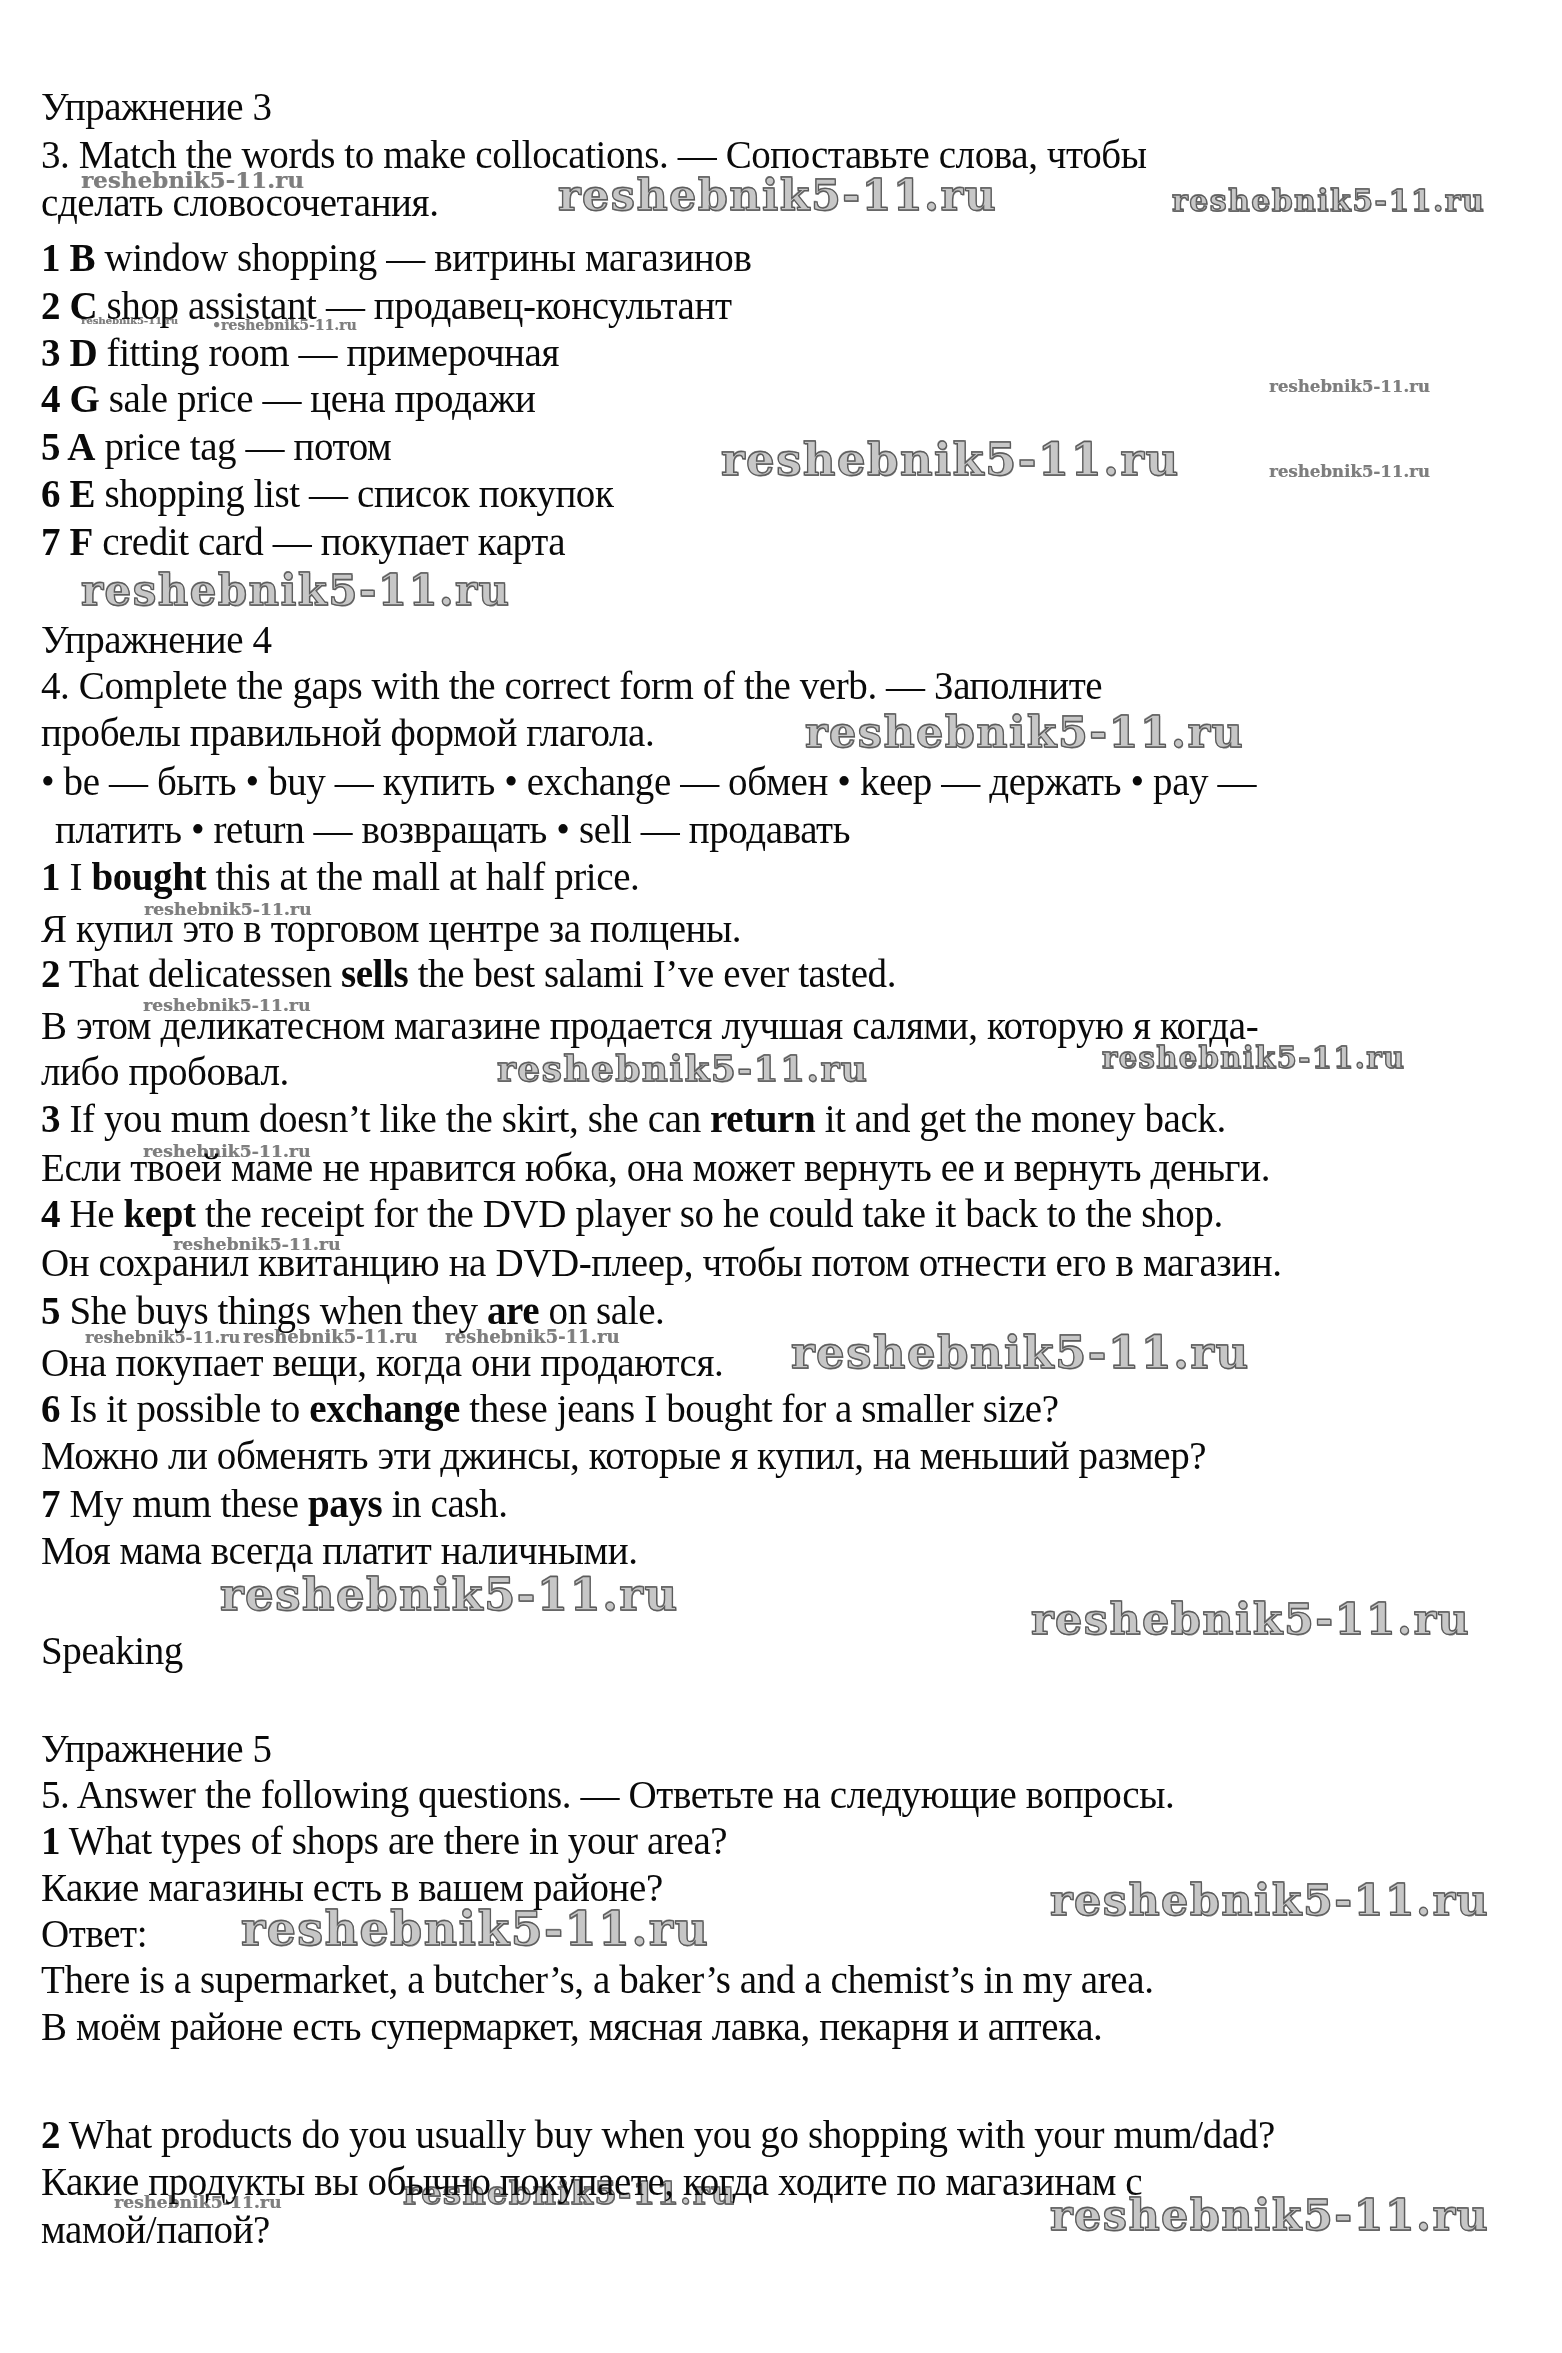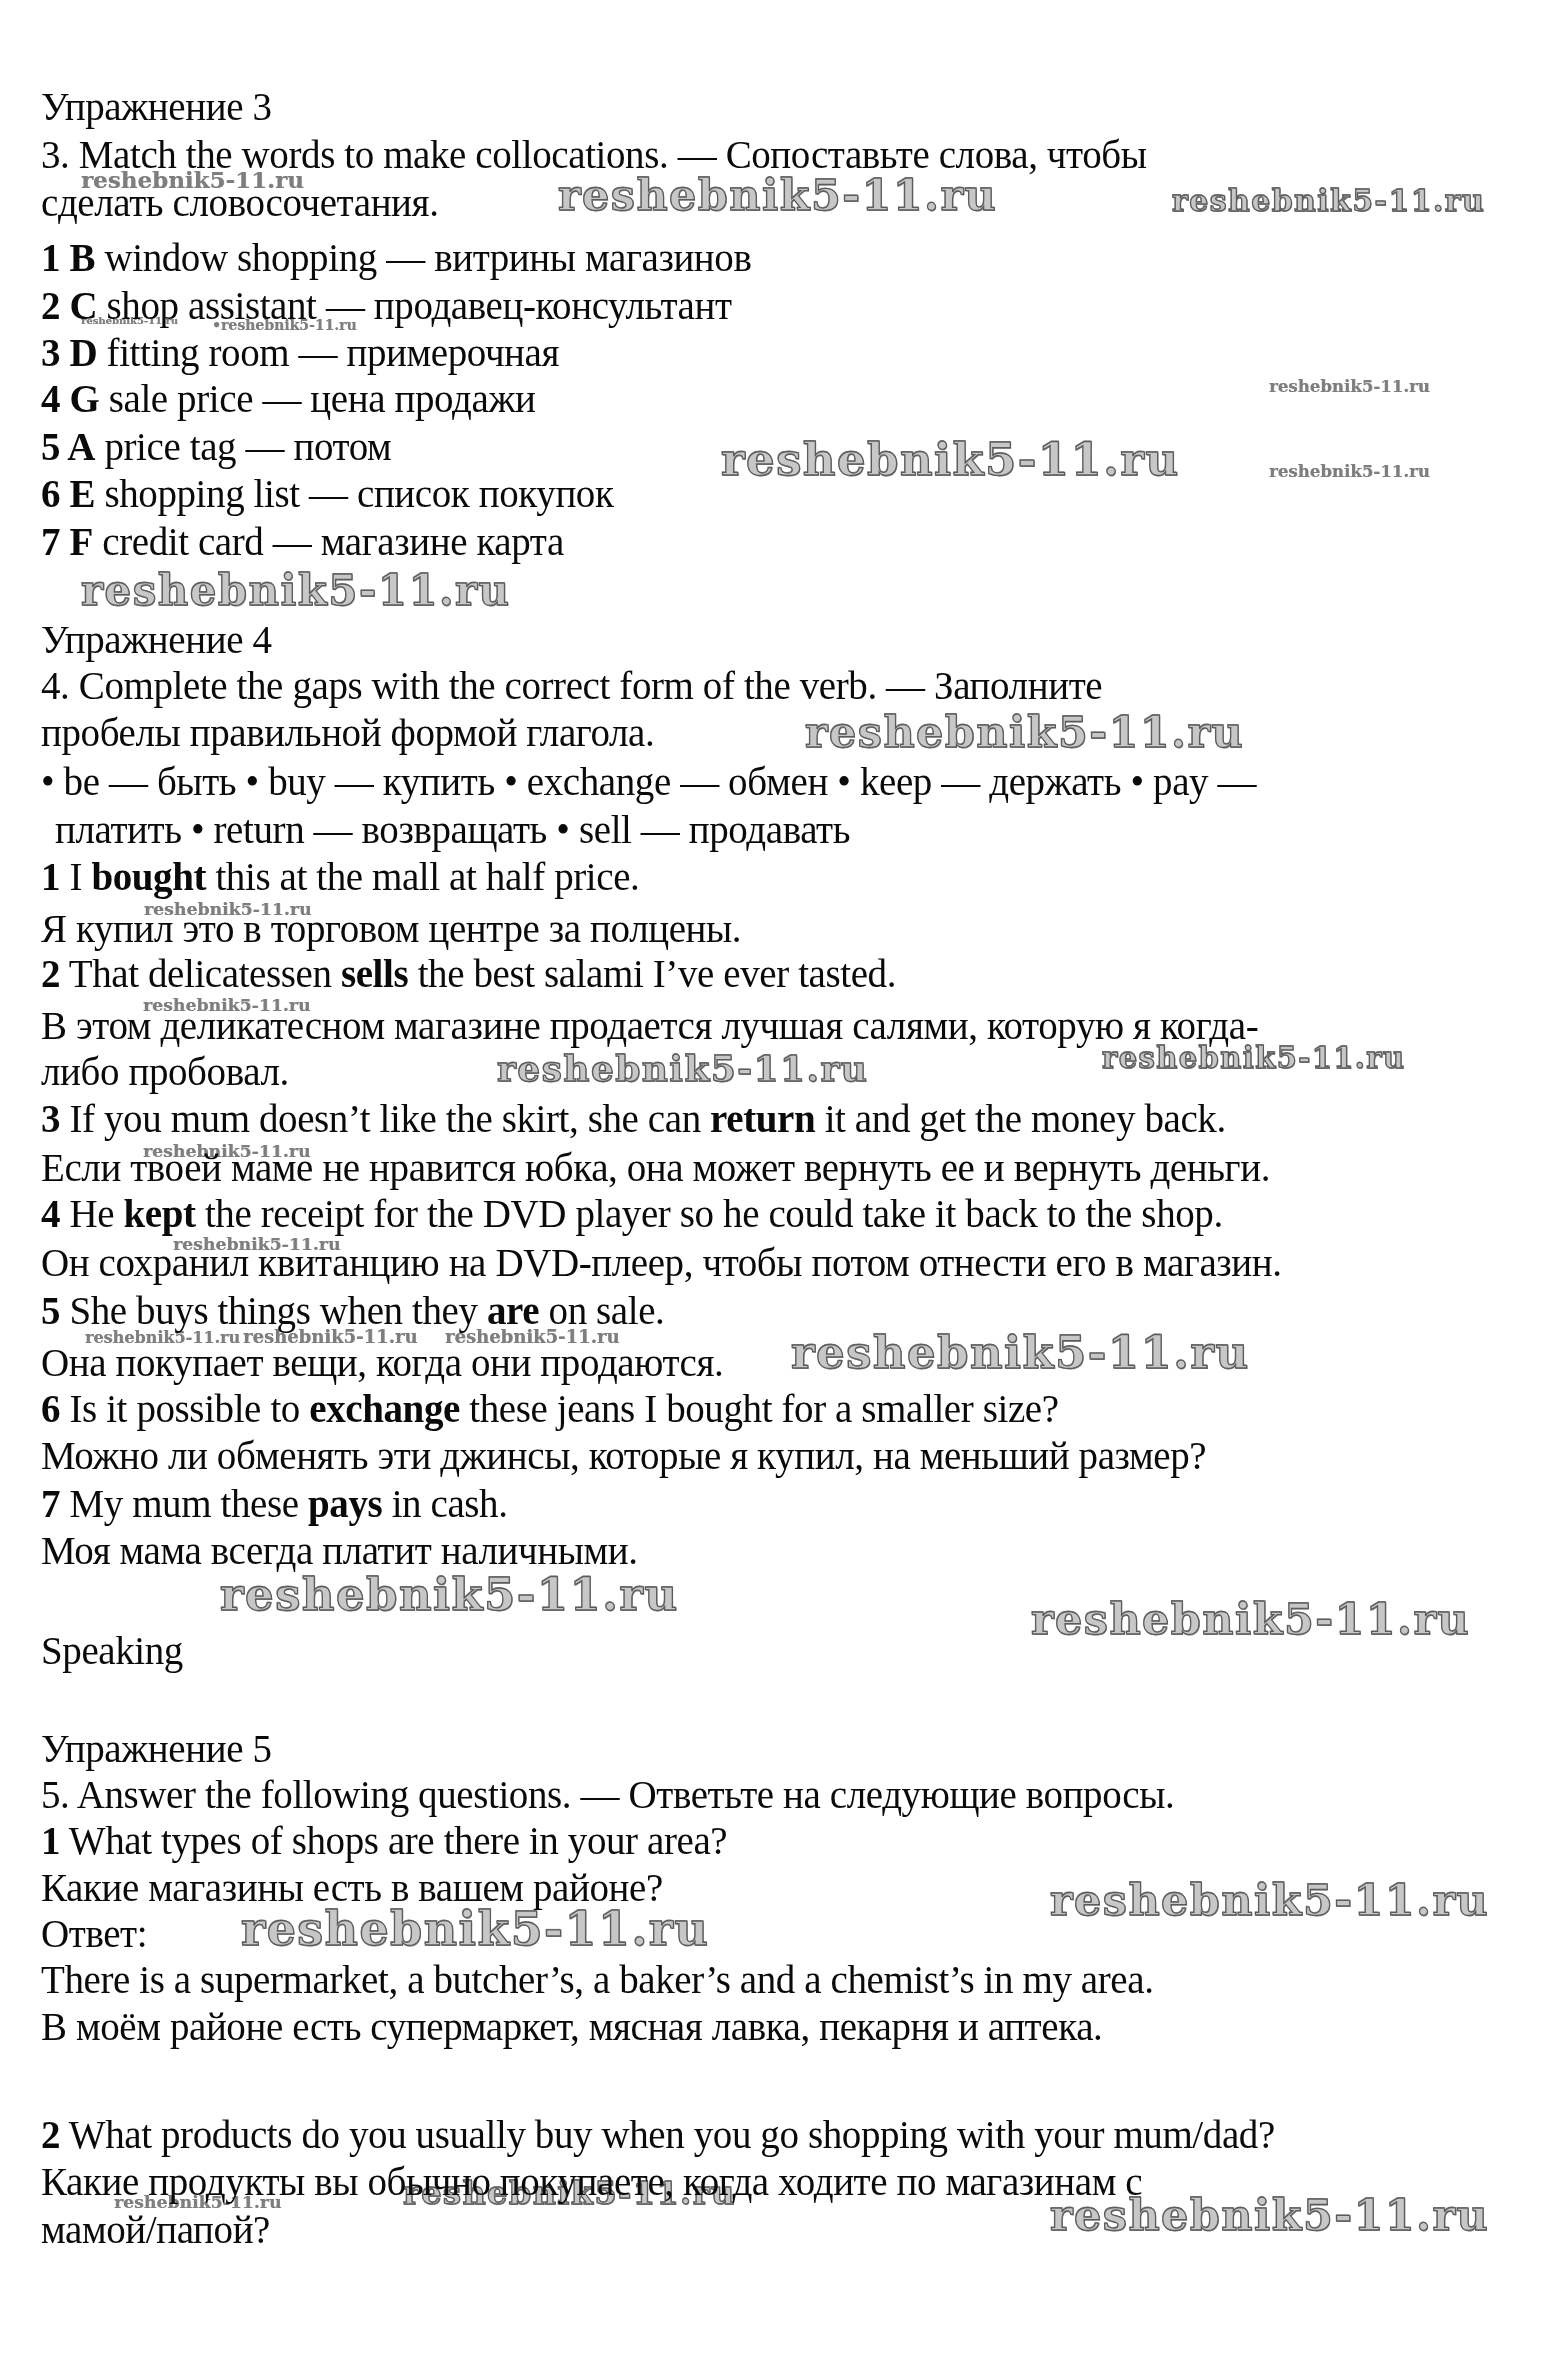"credit card — магазине карта" span { text: магазине -> покупает }
